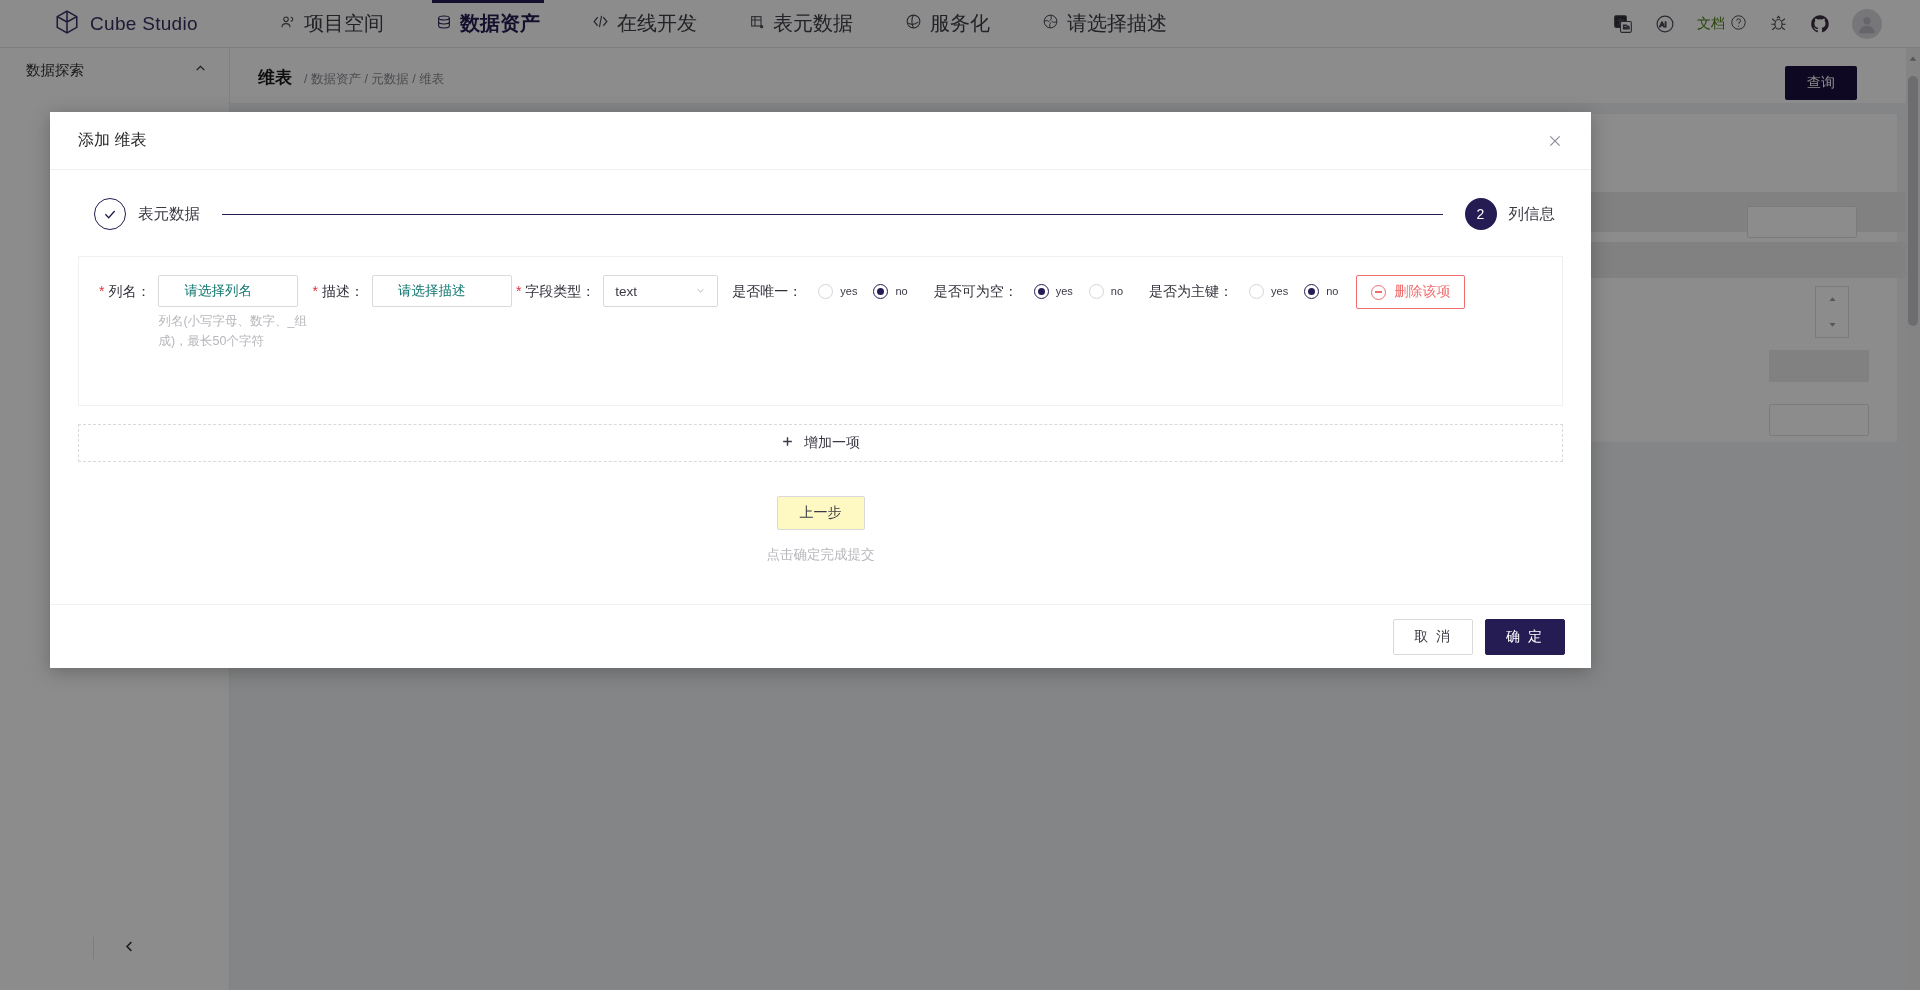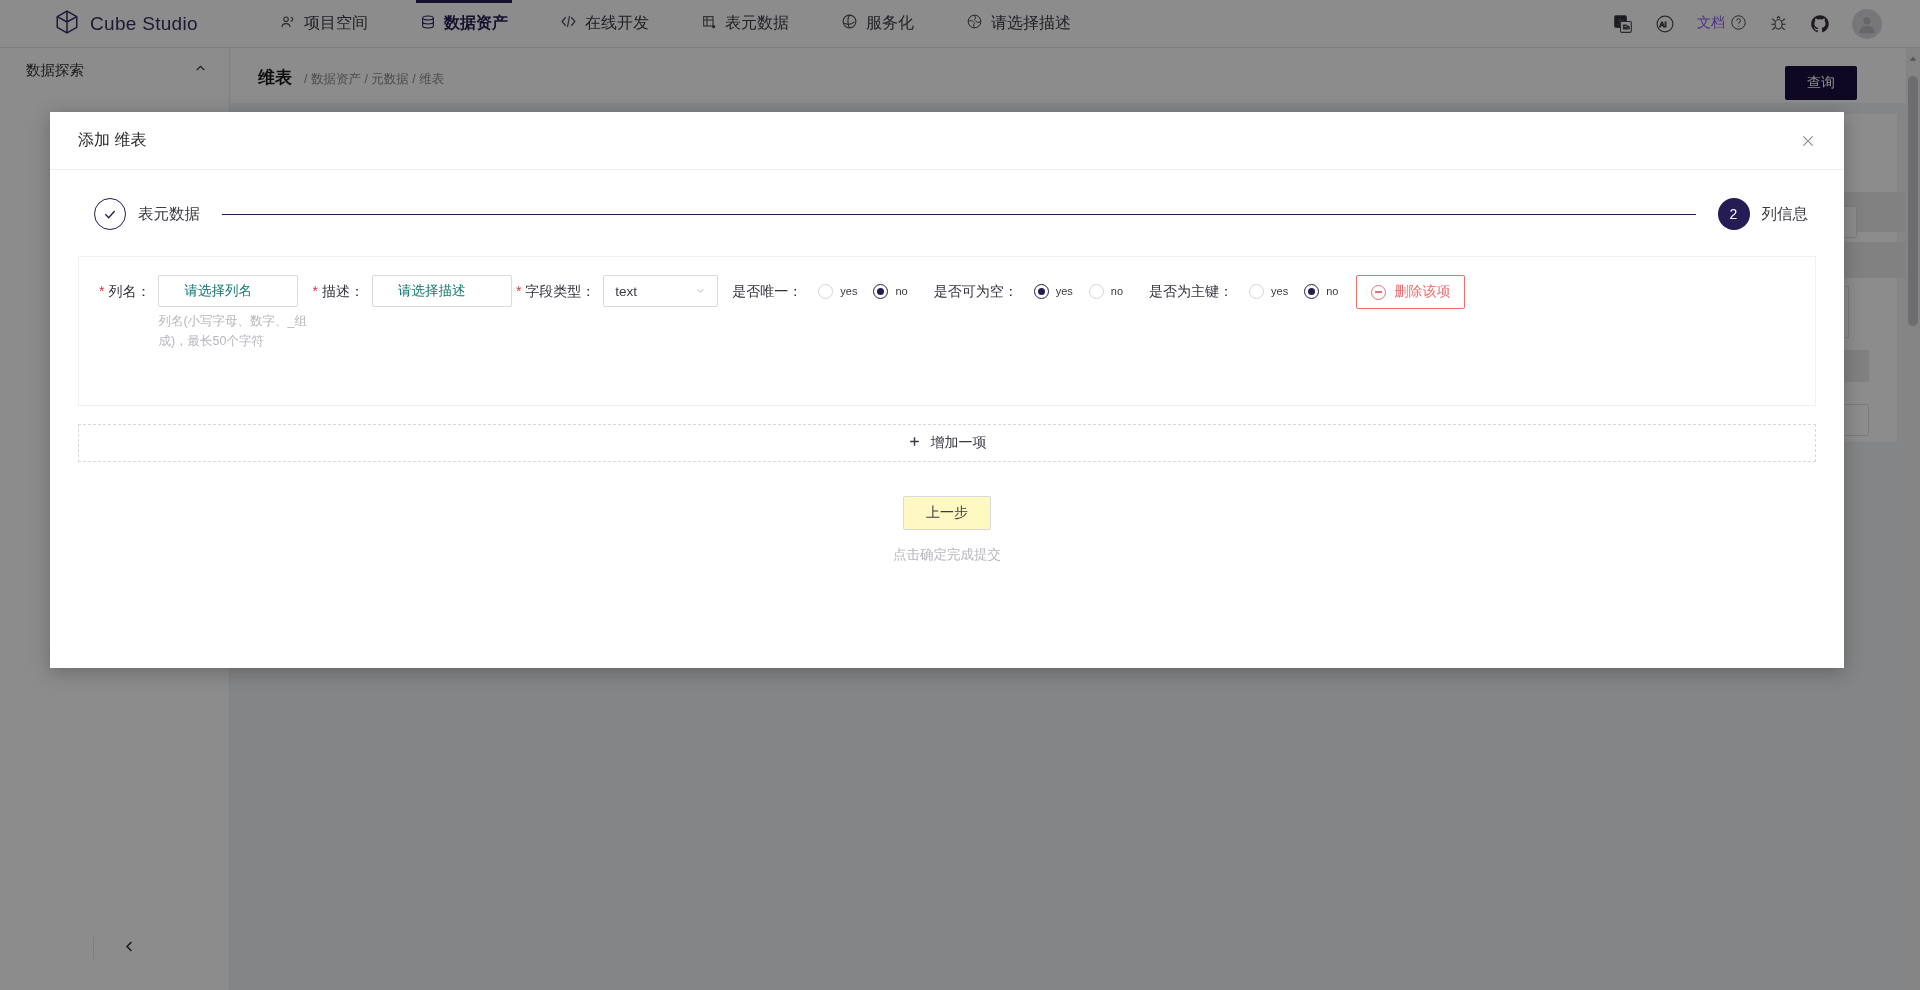"项目空间" .nav-item { font-size: 16px -> 20px }
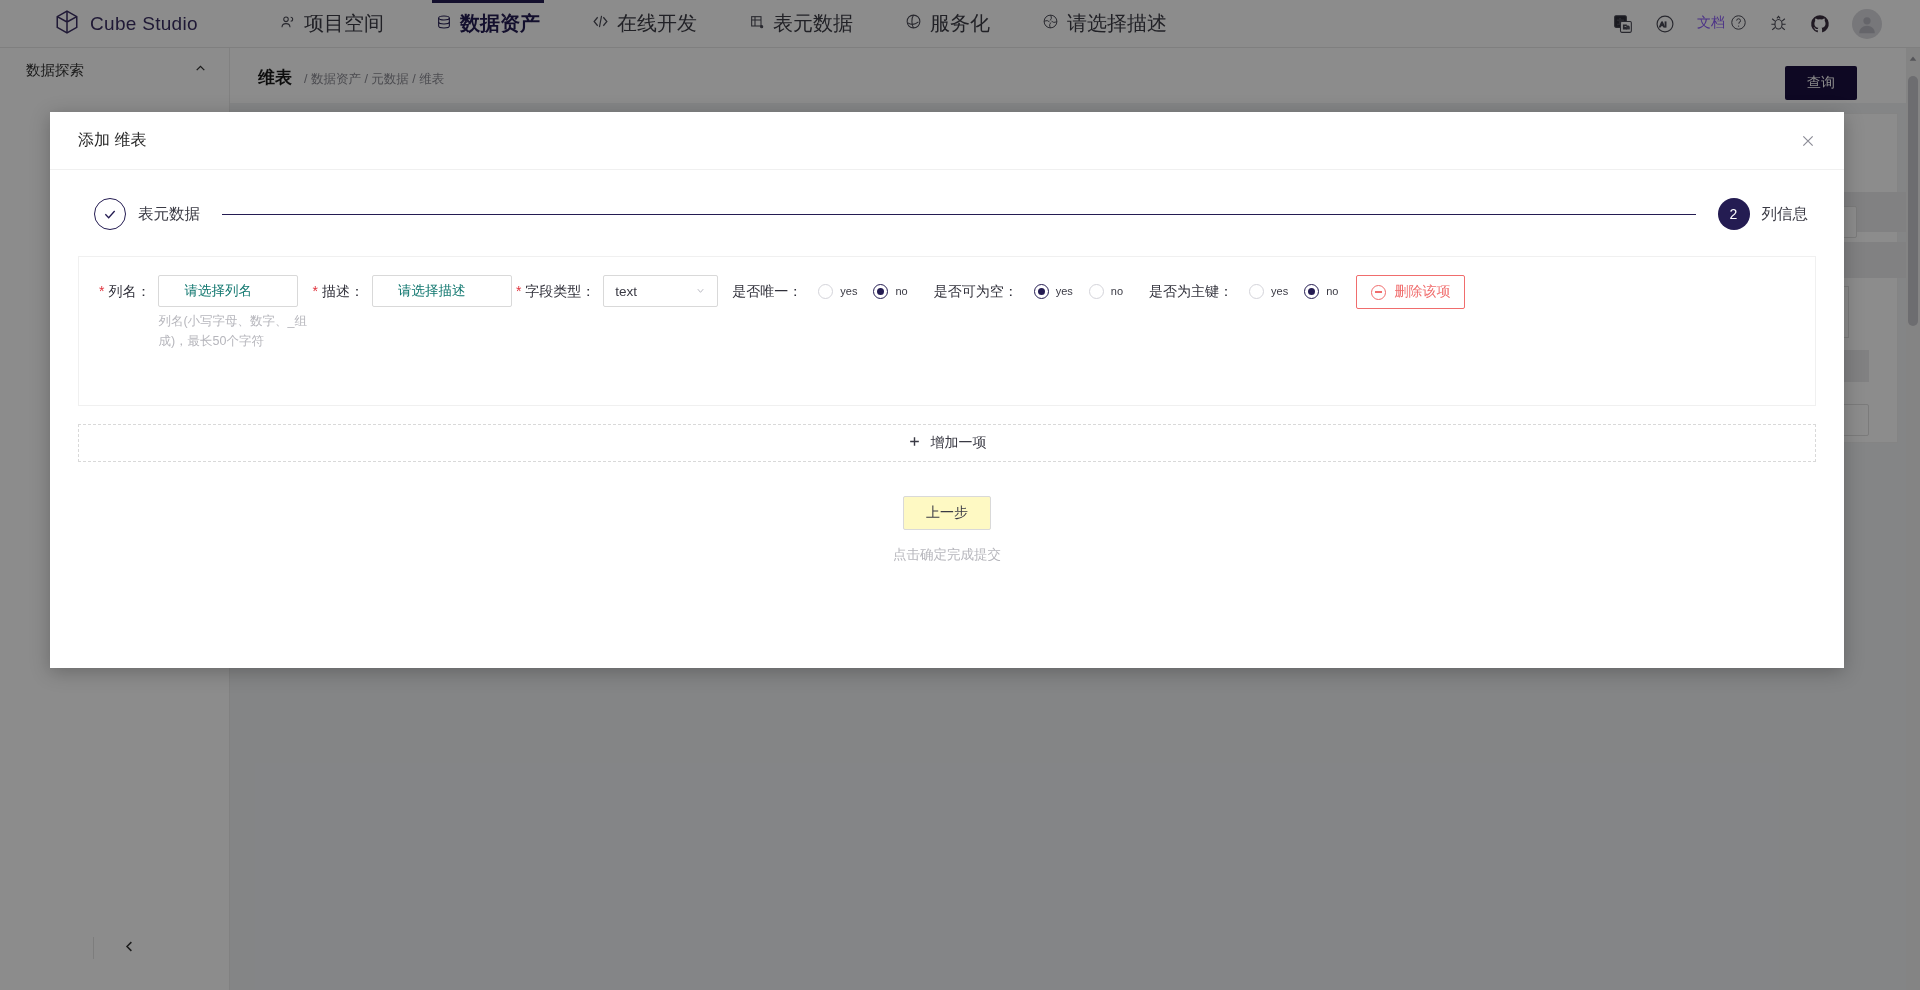"AI" .nav-right .ni { align-items: flex-start -> center; color: #8b5cf6 -> #4d7c0f }
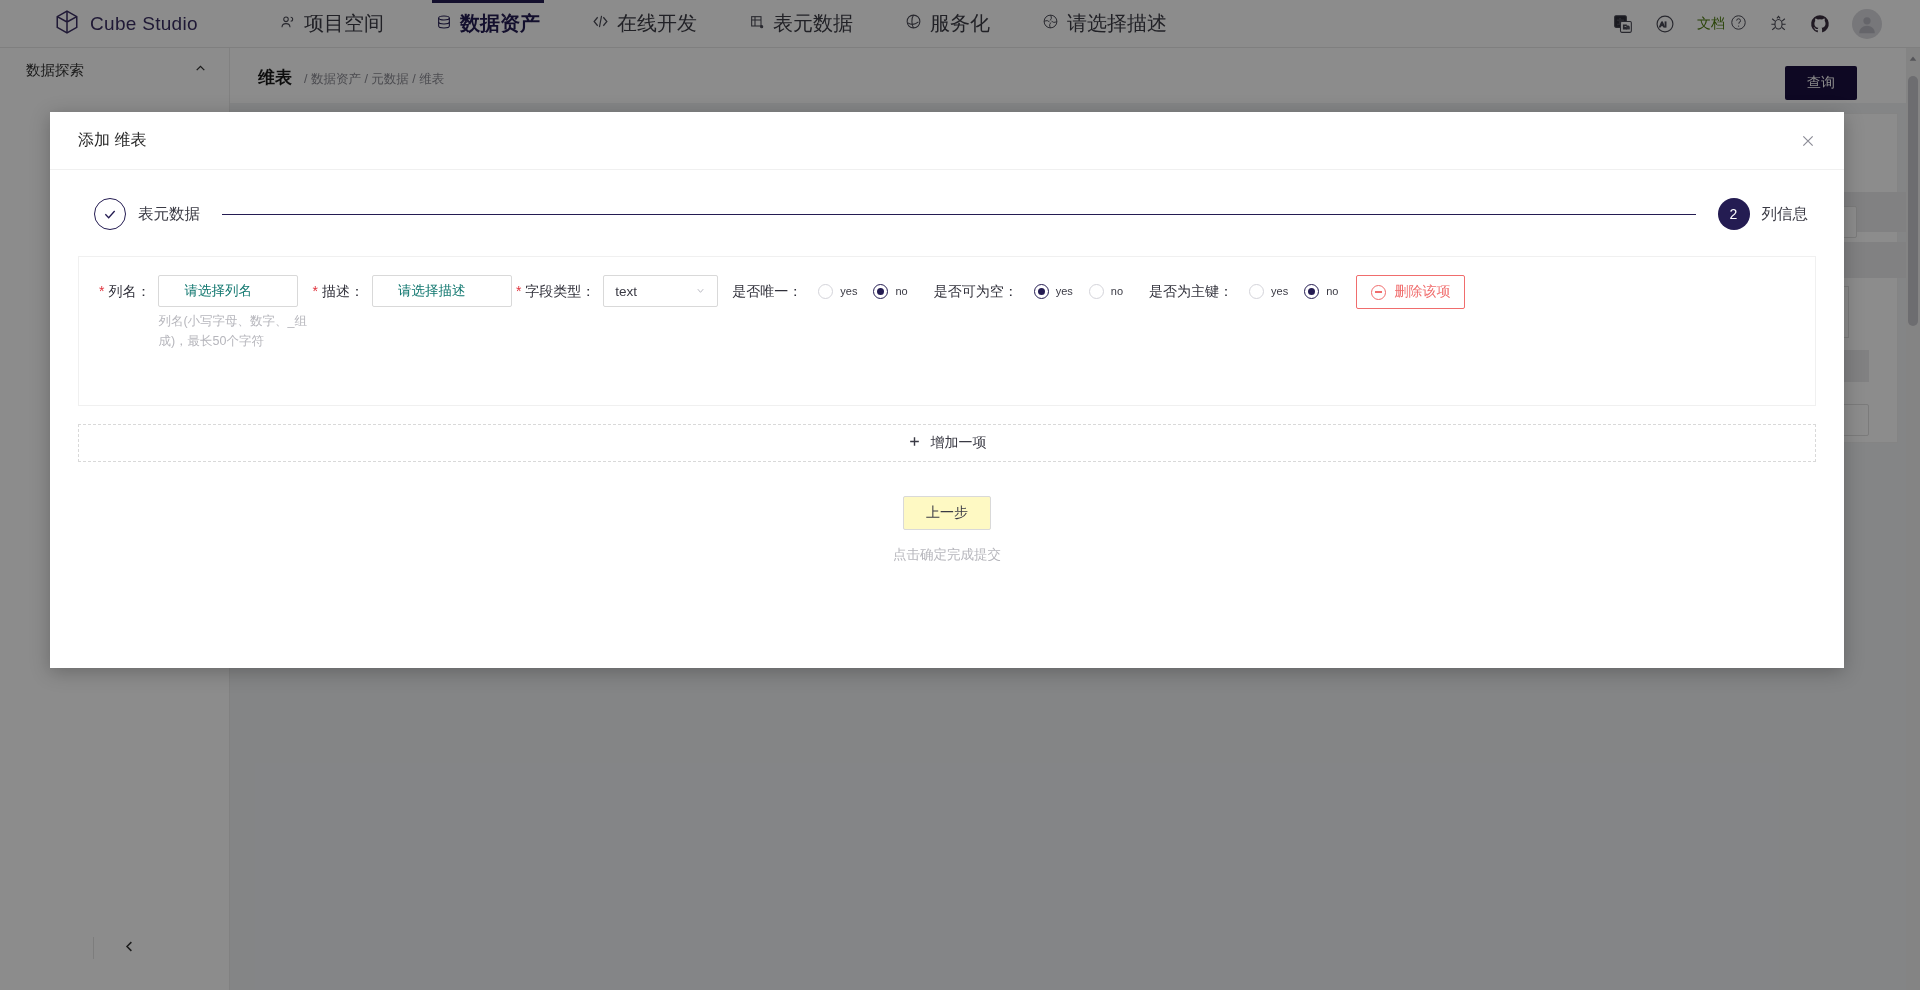"添加 维表" .modal { width: 1794px -> 1541px }
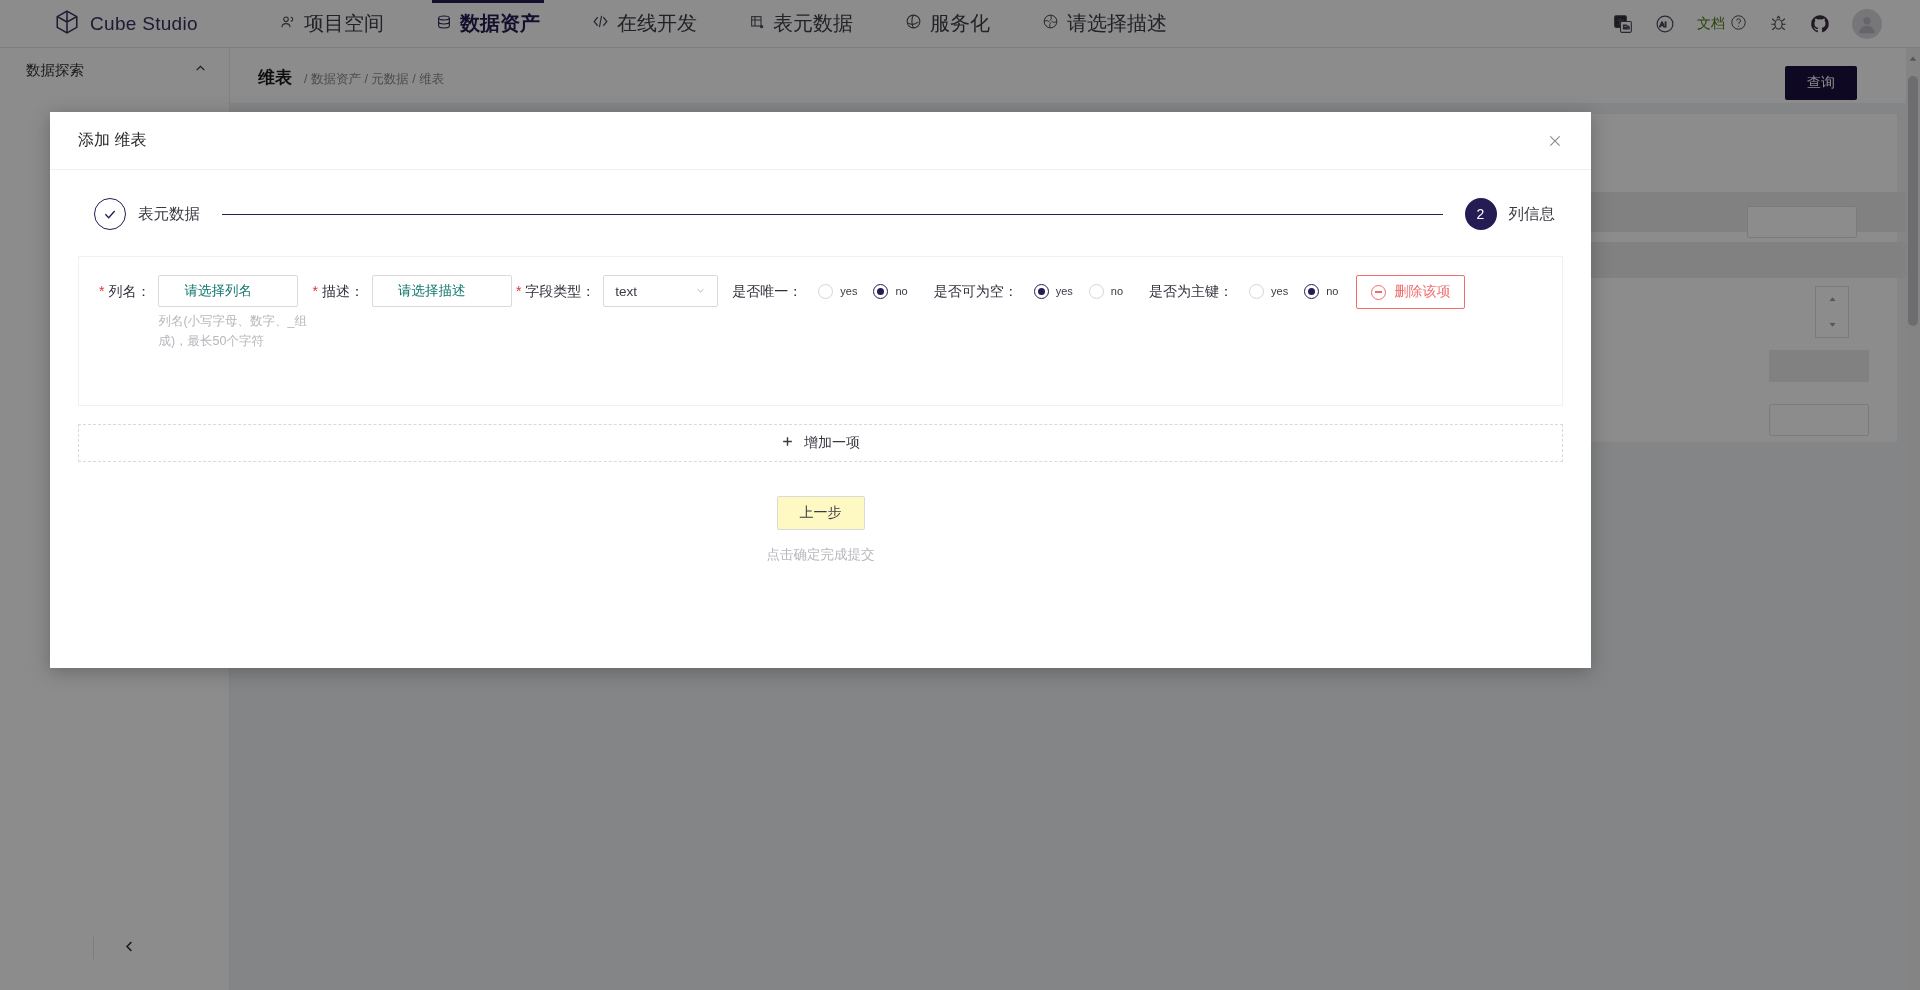"取 消" div.modal-foot { html: none -> <div> <div>取 消</div> <div>确 定</div> </div> }
